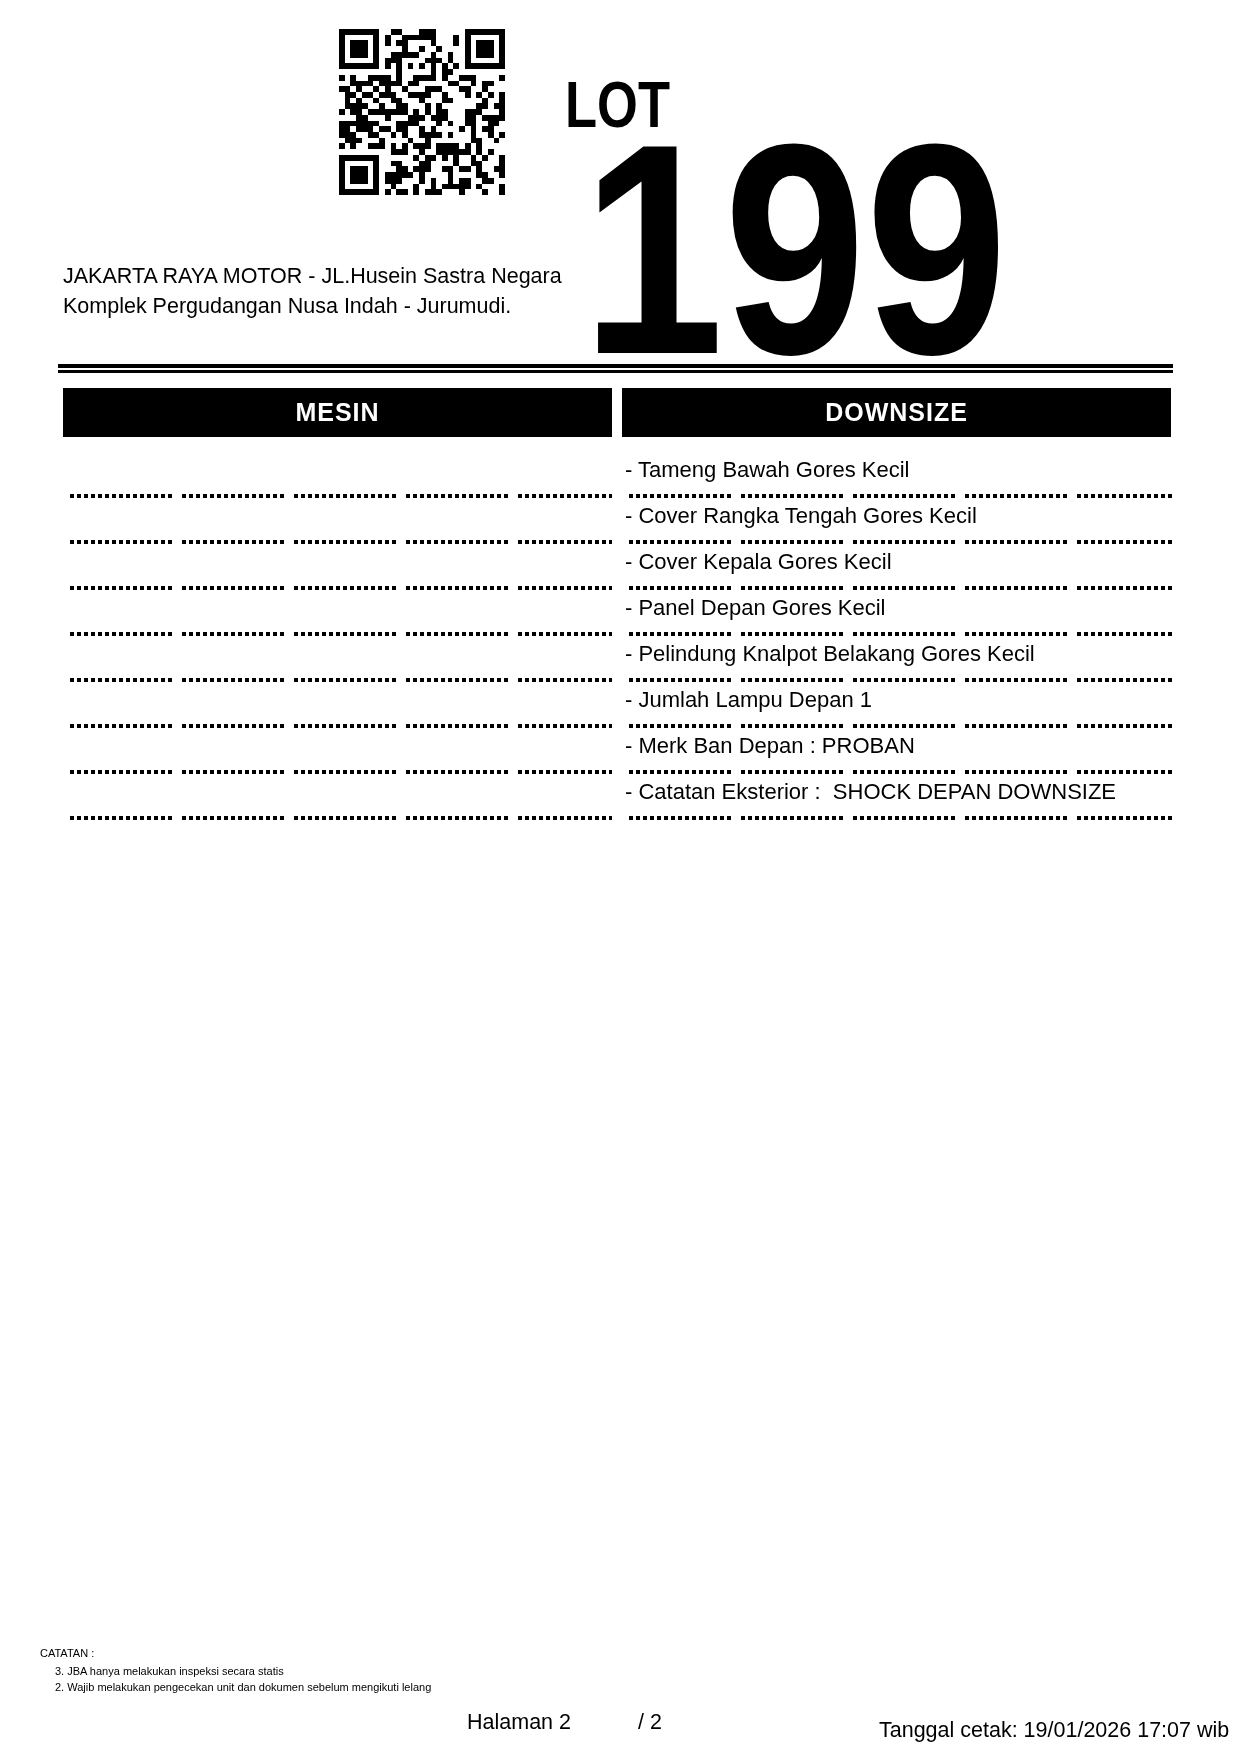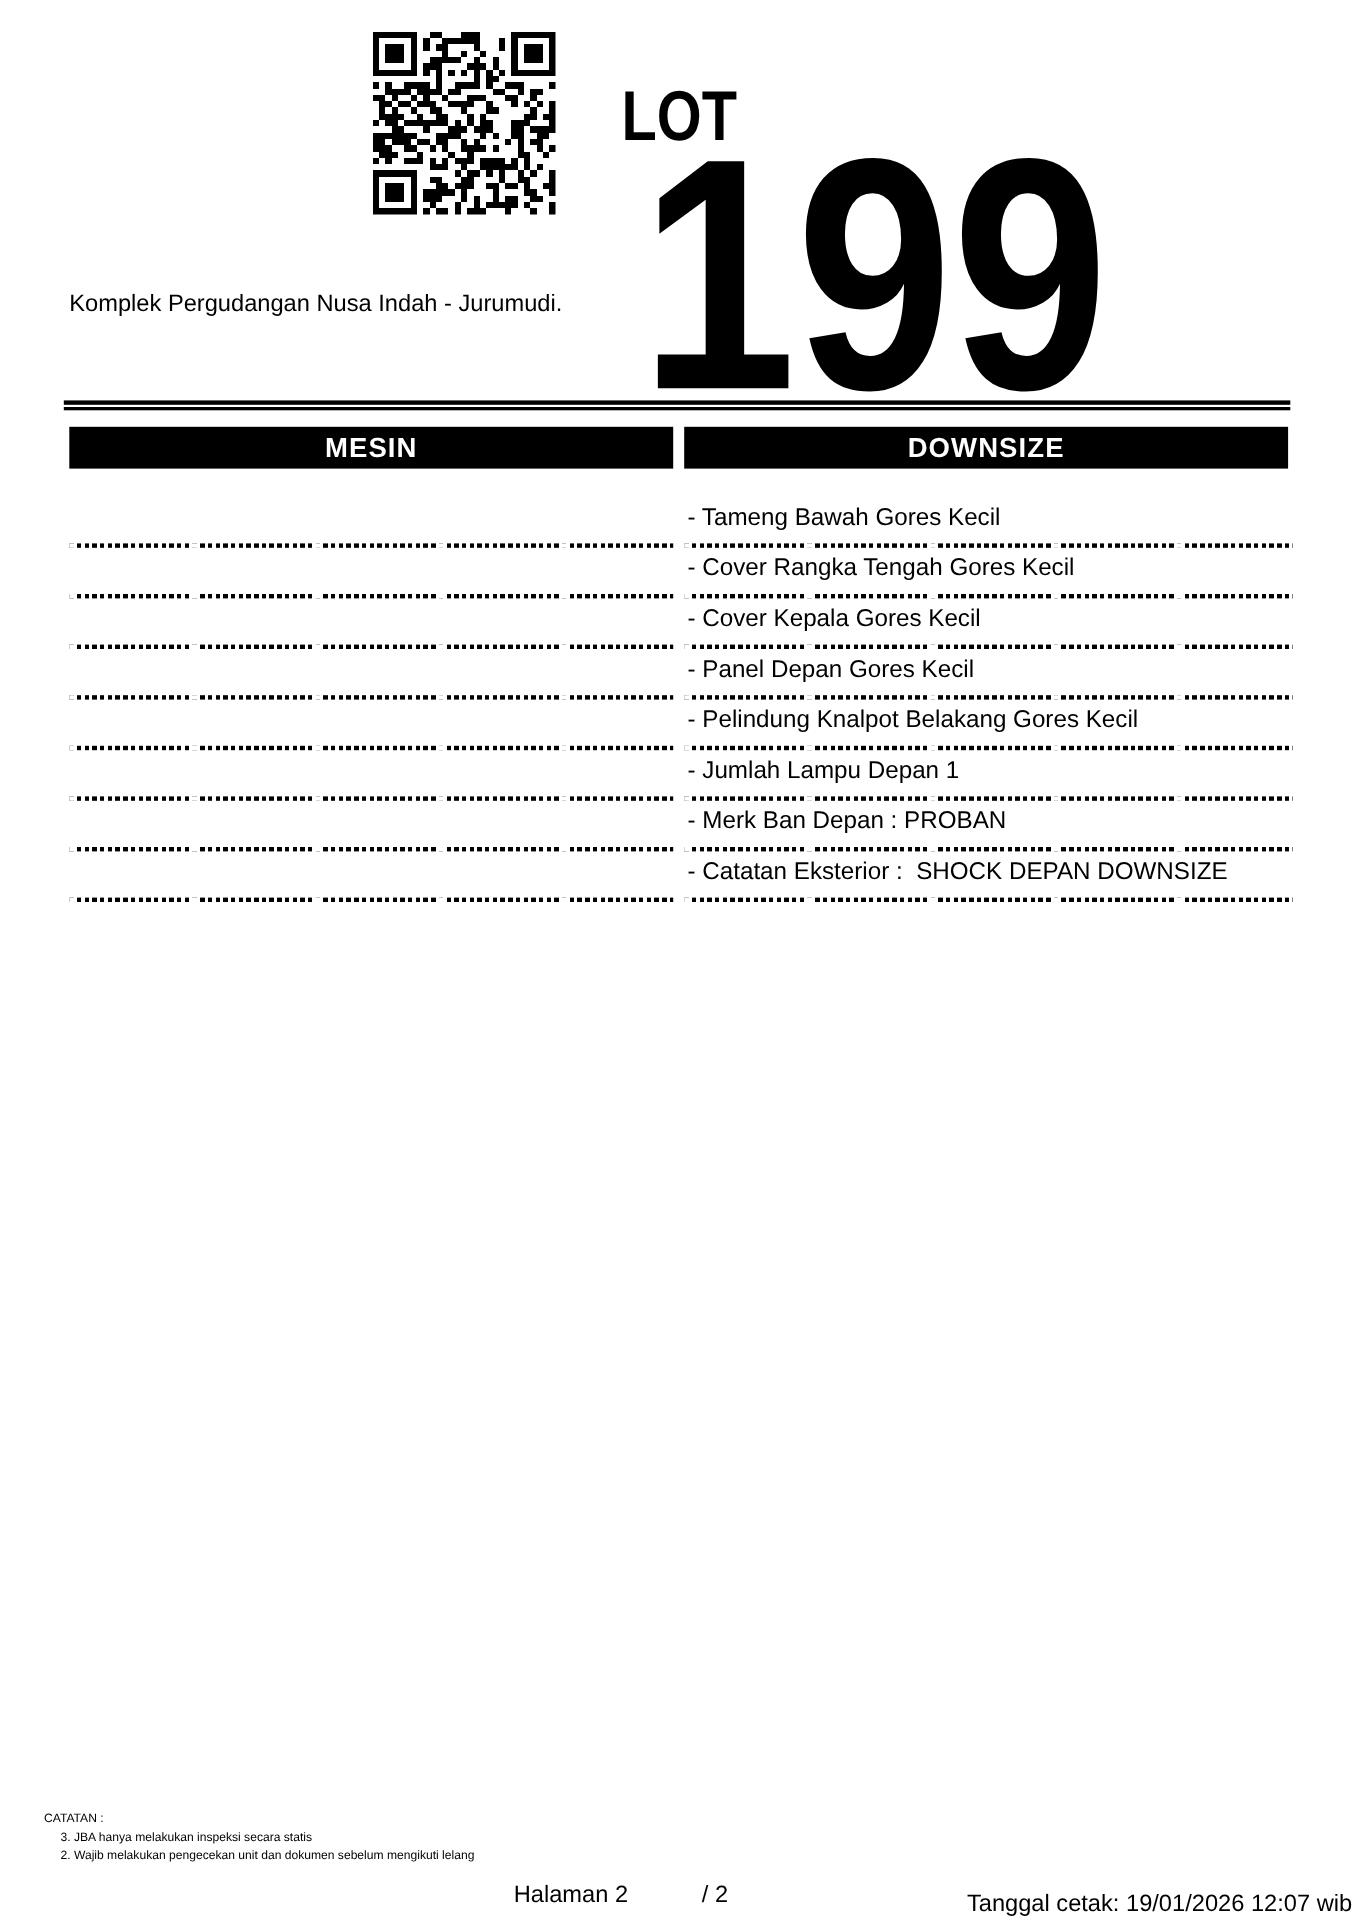"JAKARTA RAYA MOTOR - JL.Husein" div { html: none -> <div>JAKARTA RAYA MOTOR - JL.Husein Sastra Negara</div> }
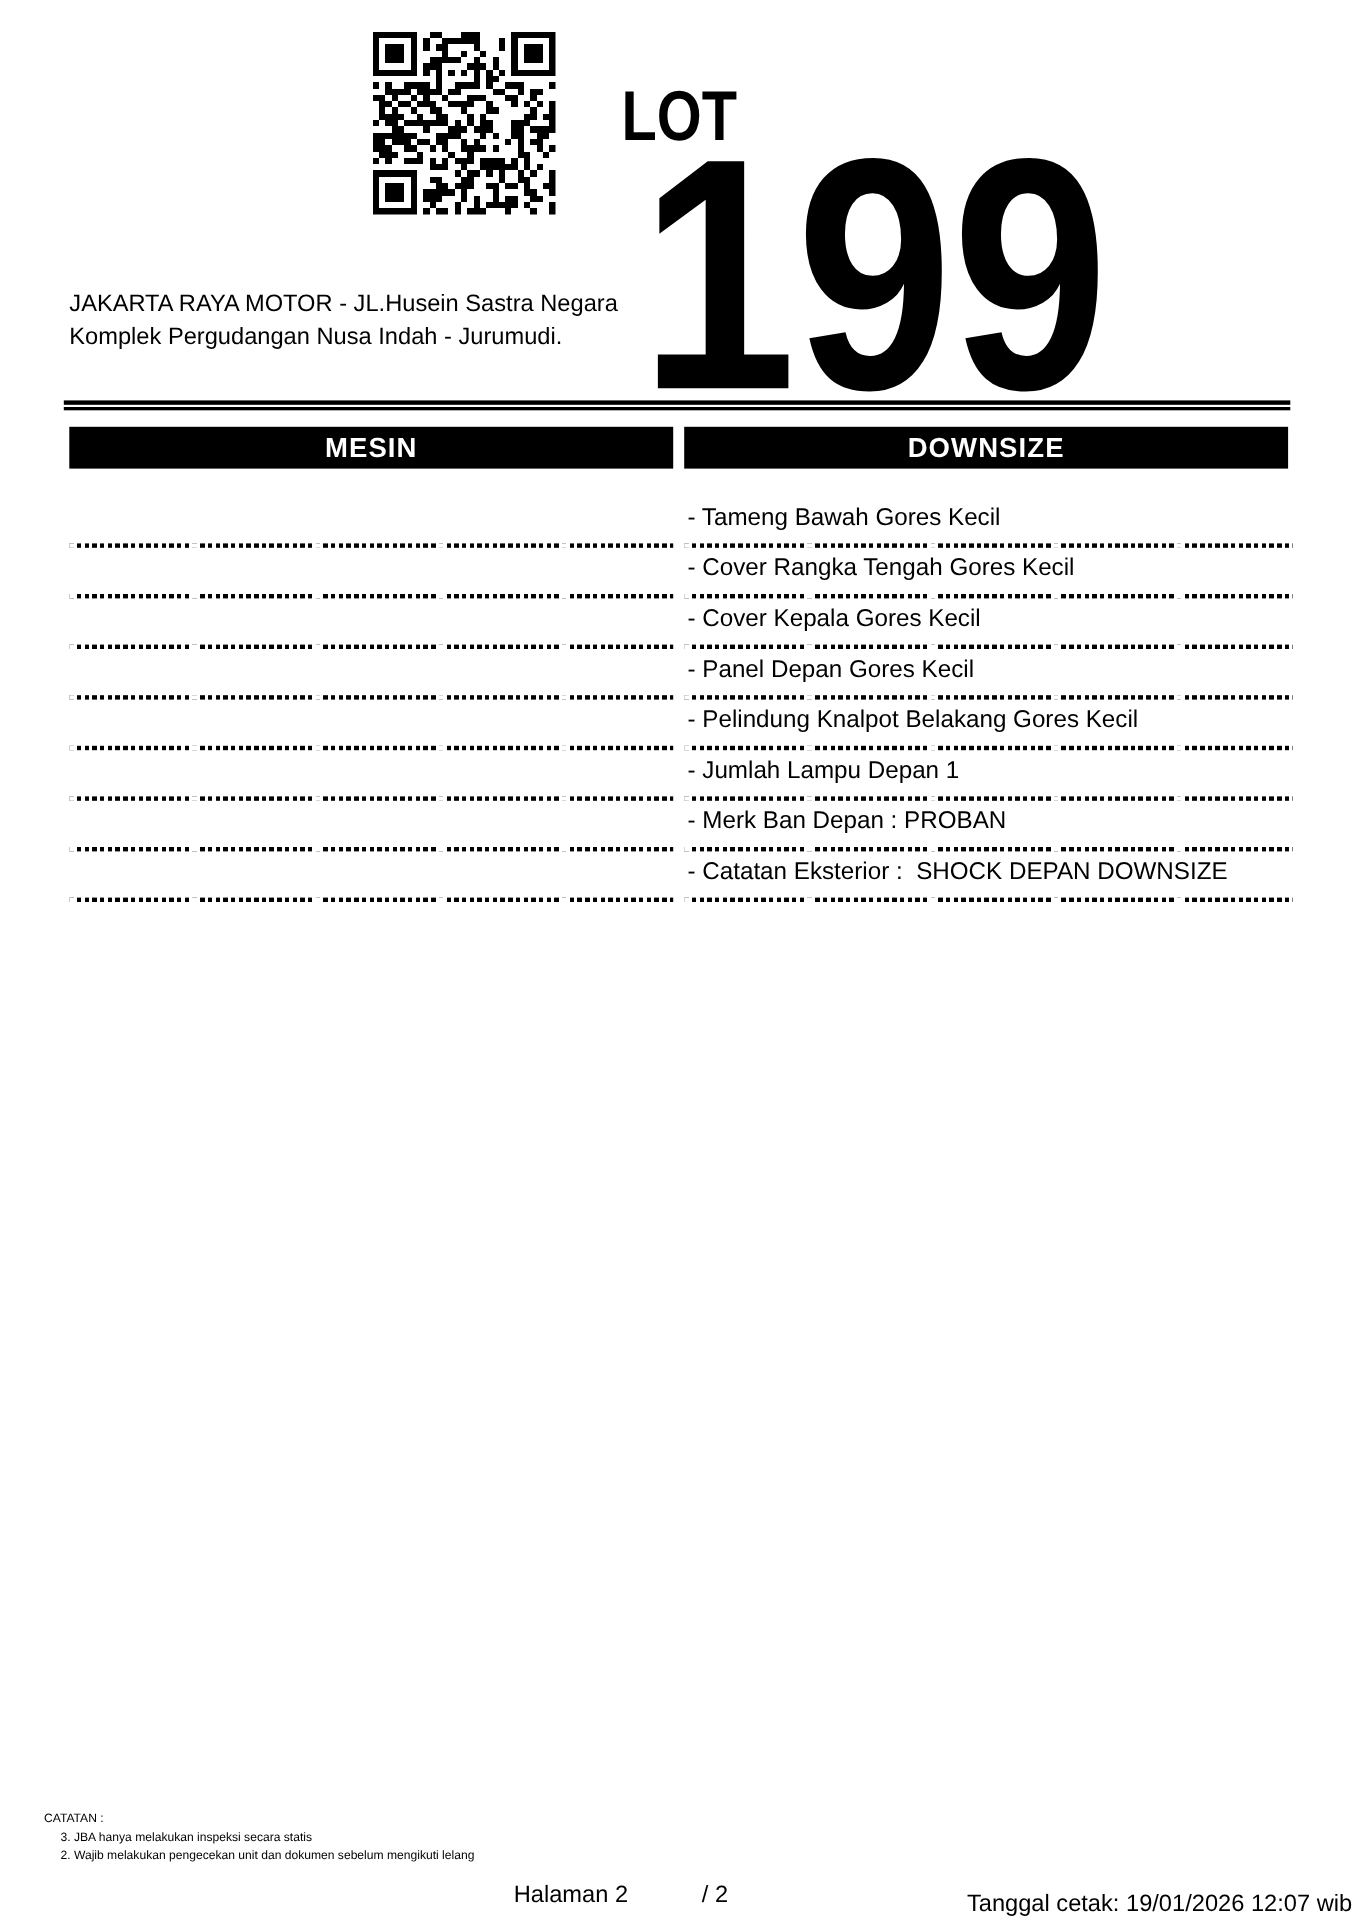"MESIN" .colhead { height: 38px -> 49px }
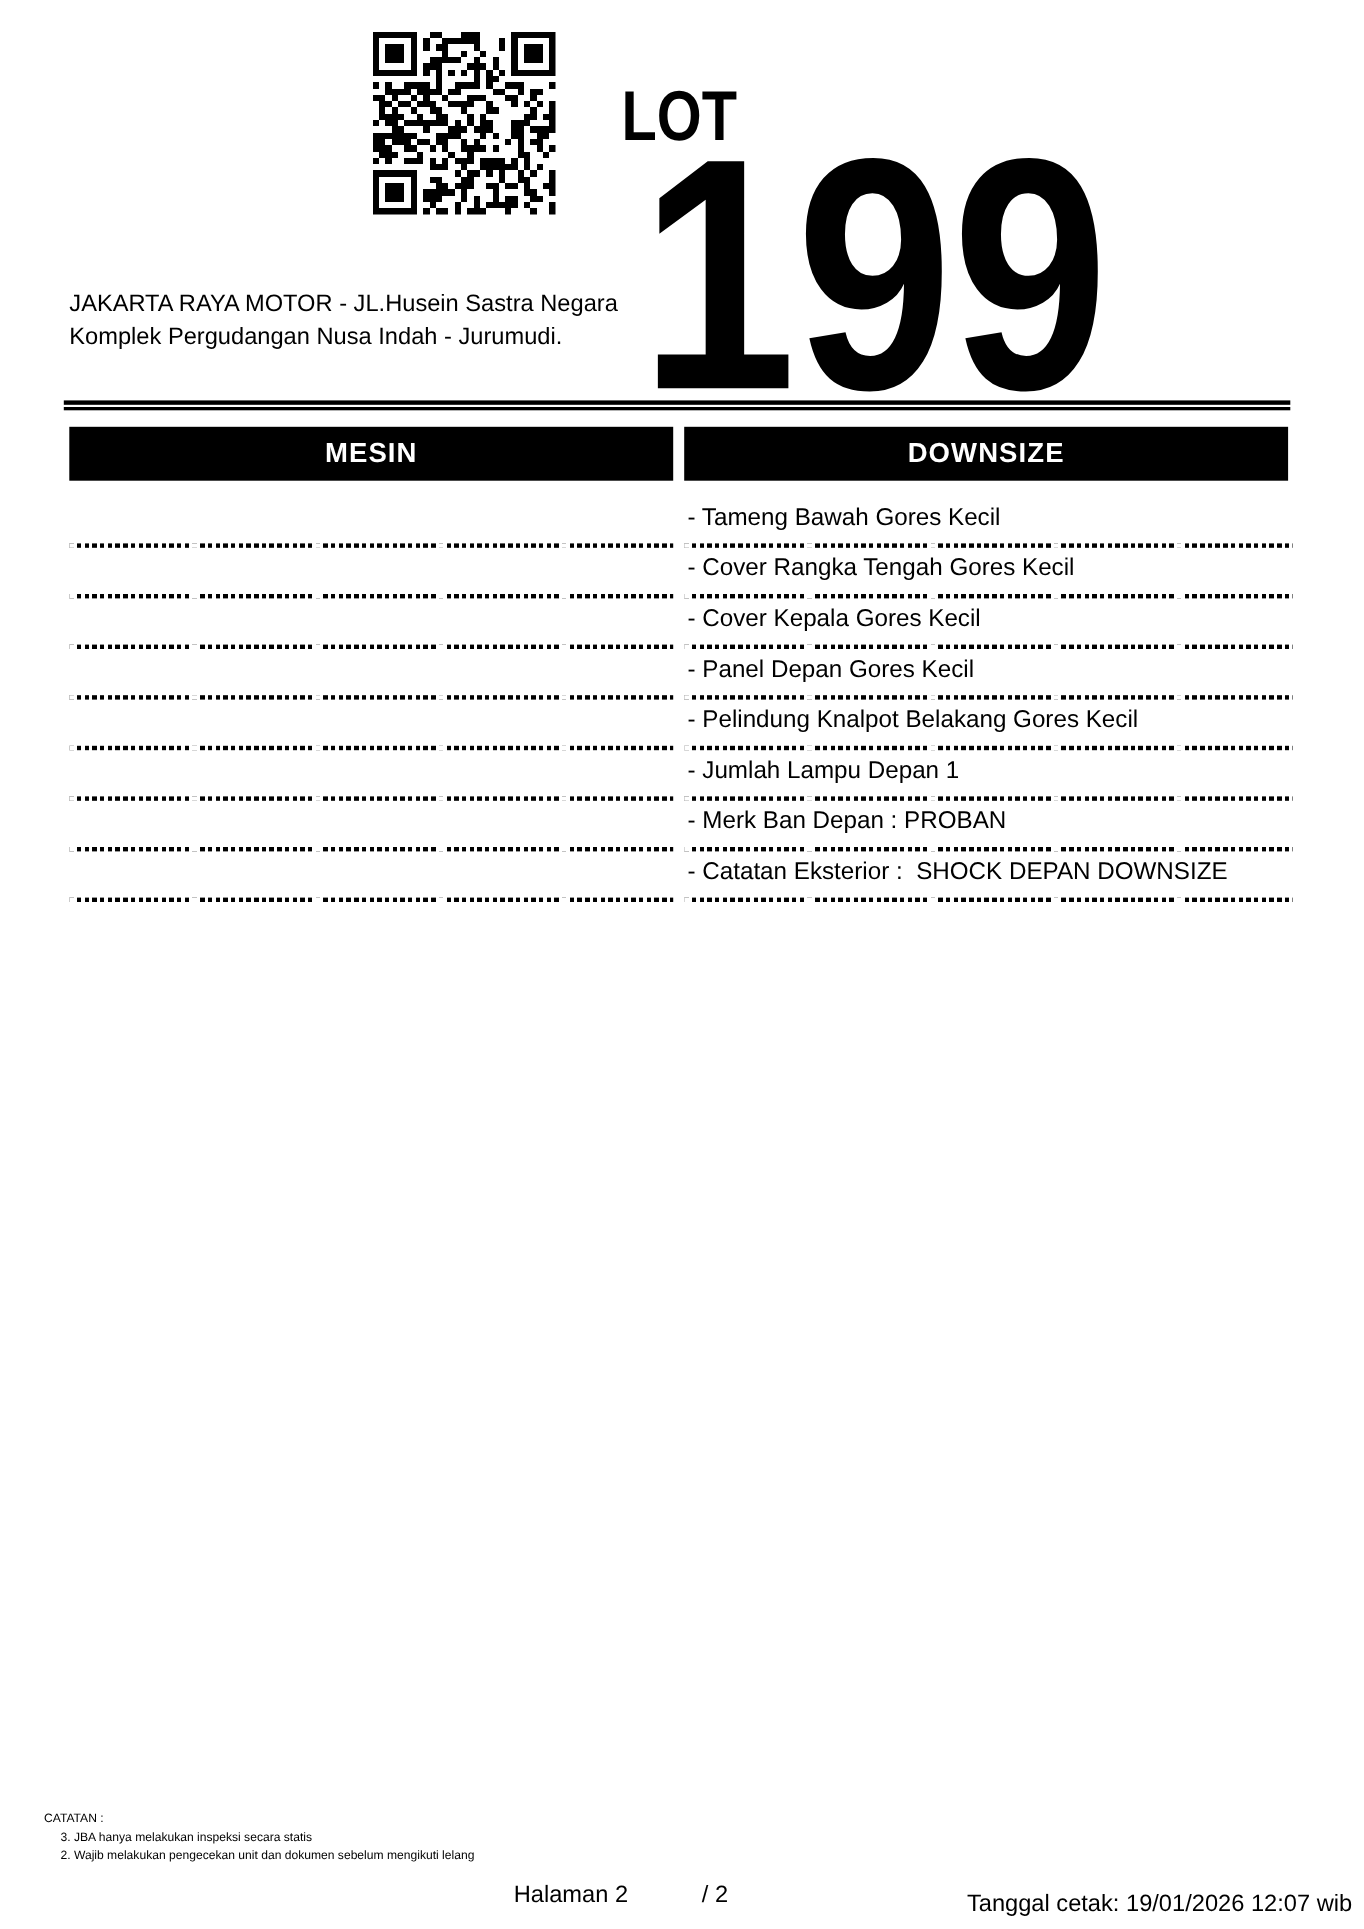"Tanggal cetak: 19/01/2026 12:07 wib" div.abs { text: 12:07 -> 17:07 }
